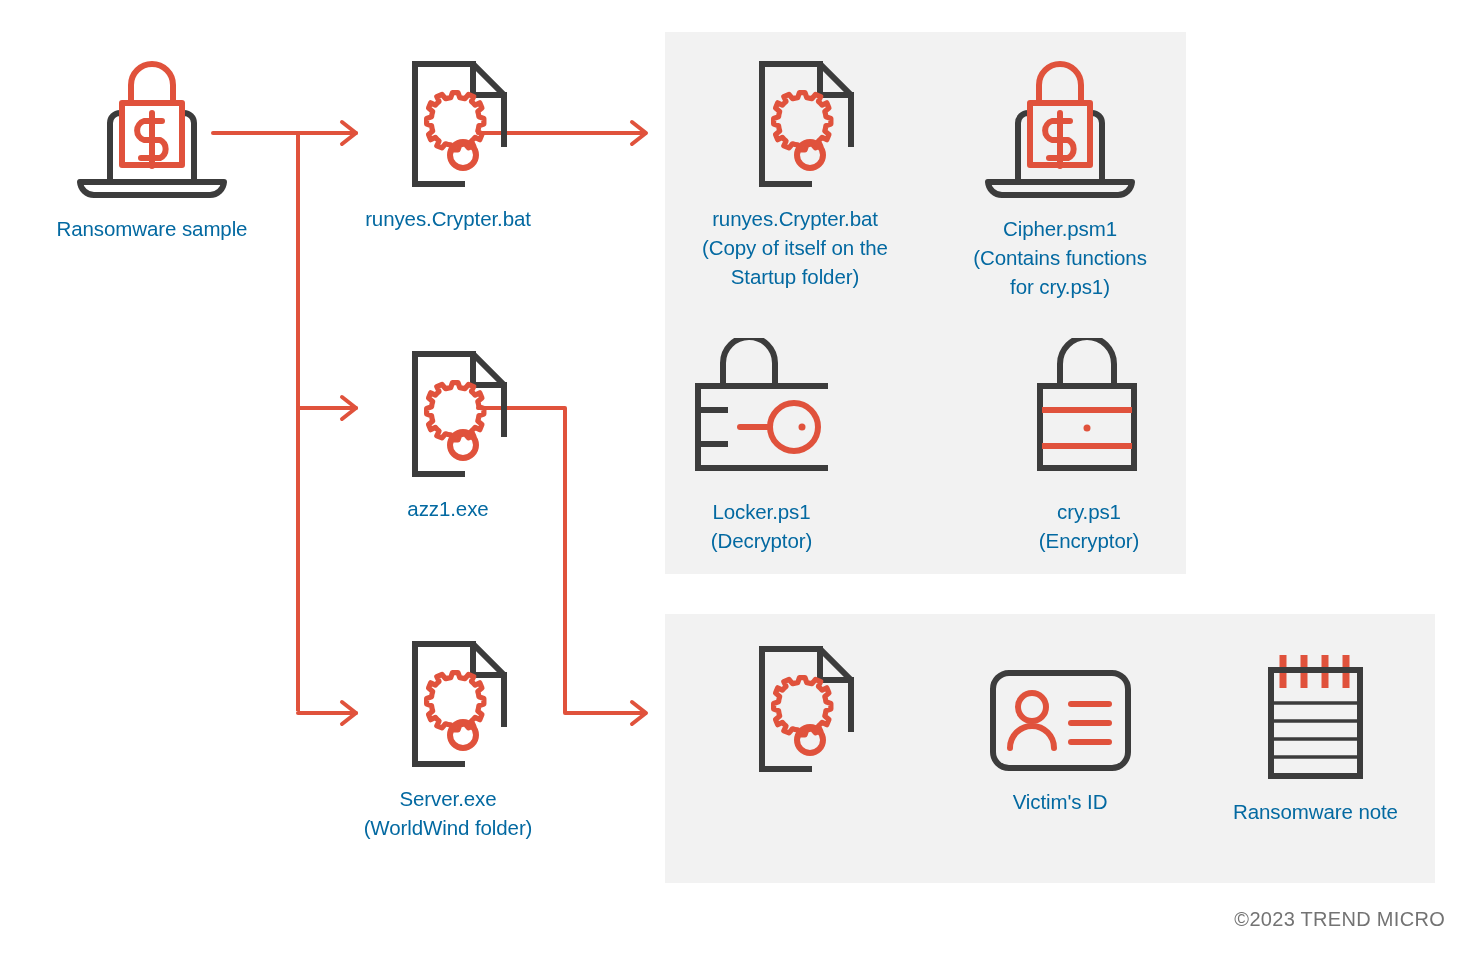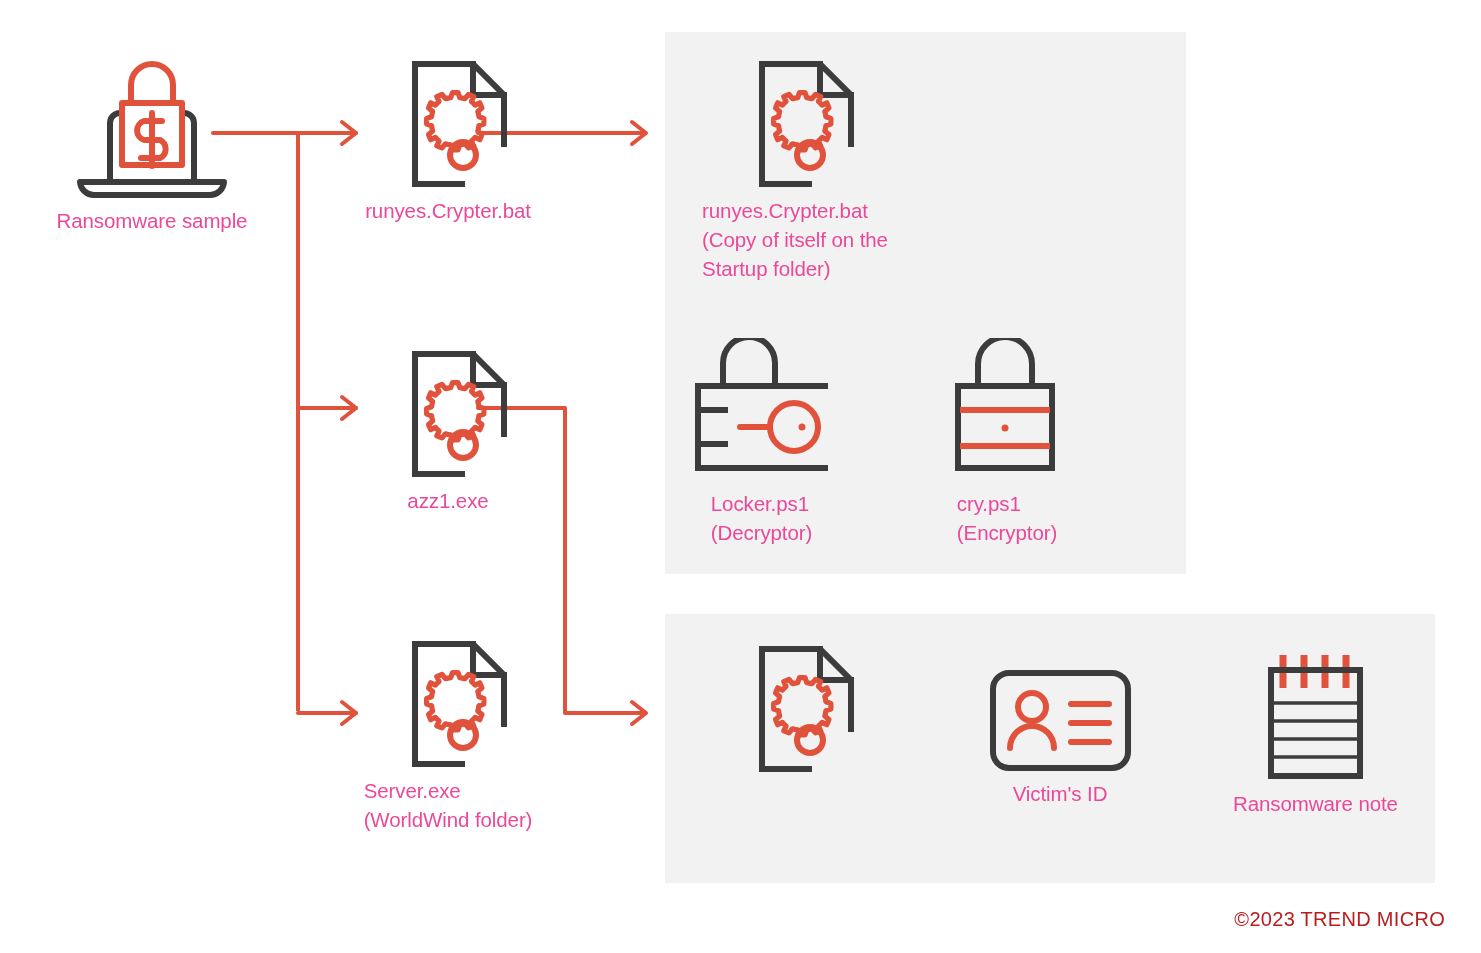"Ransomware sample" .node .caption { color: #ec4899 -> #0369a1; margin-top: 2px -> 10px; text-align: none -> center }
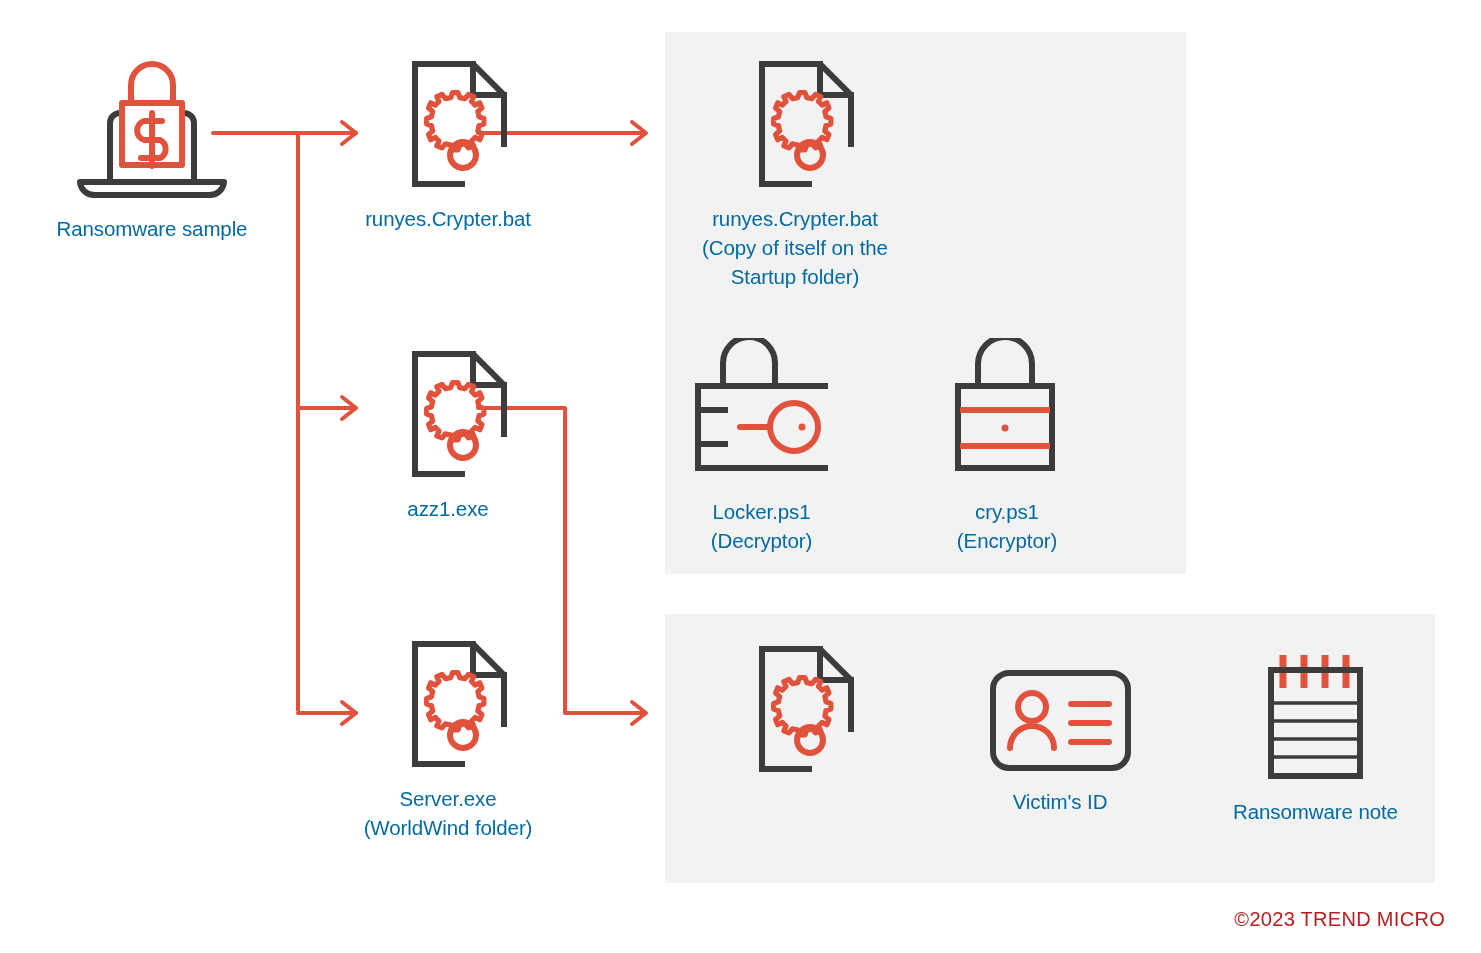"Cipher.psm1" div.node { html: none -> <div> <span> <svg> <g> <path></path> <path></path> <path></path> </g> <g> <path></path> <rect></rect> <path></path> <path></path> </g> </svg> </span> <span>Cipher.psm1 (Contains functions for cry.ps1)</span> </div> }
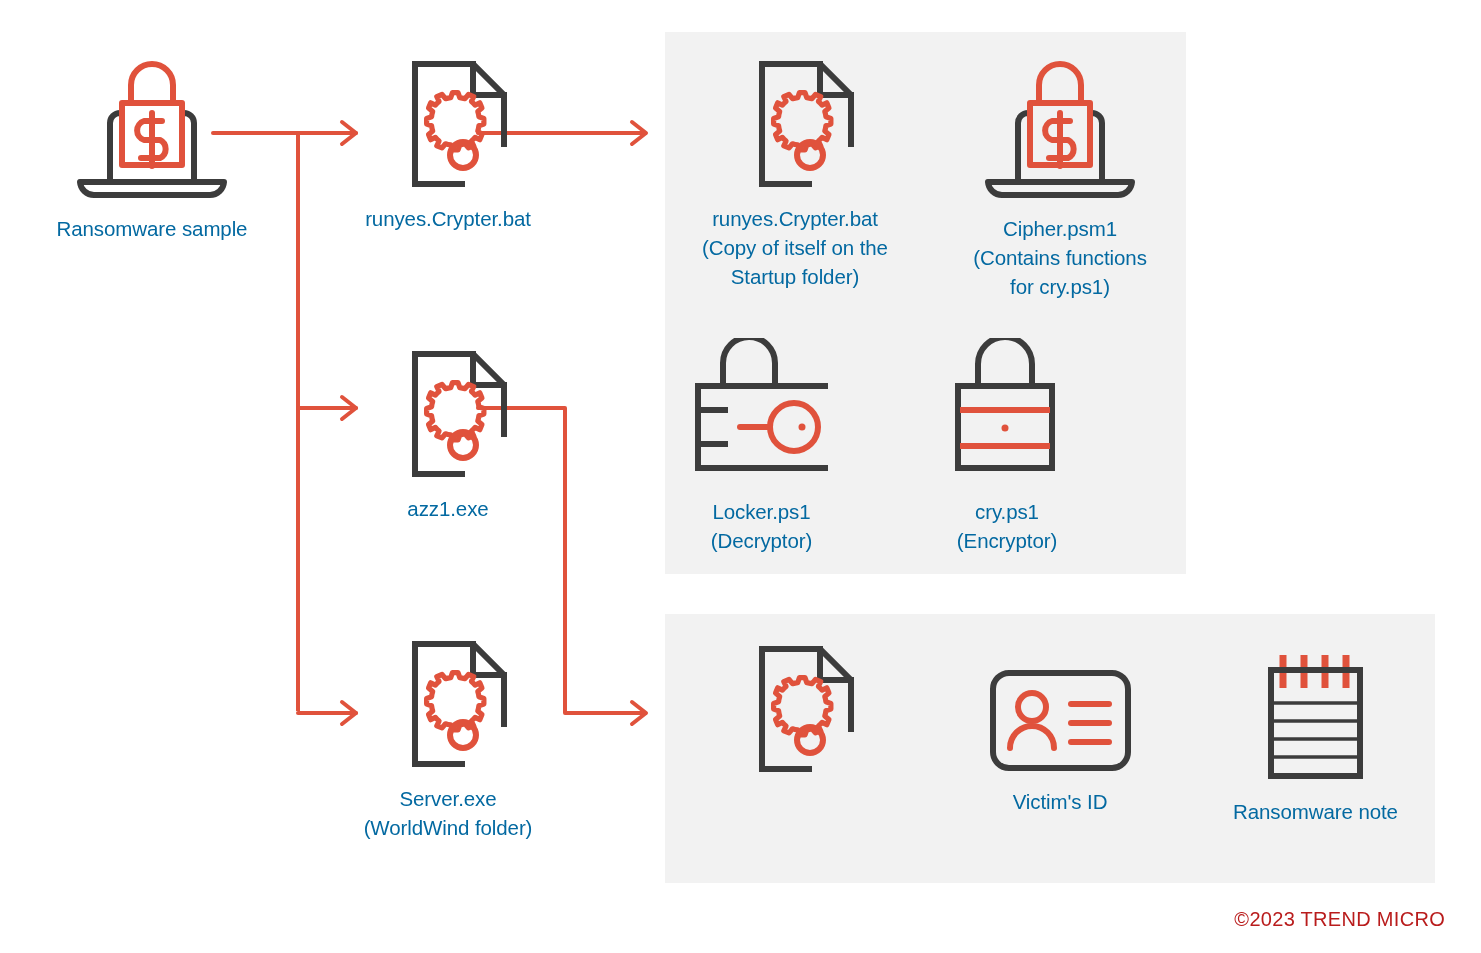"cry.ps1" div.node { left: 932px -> 1014px }
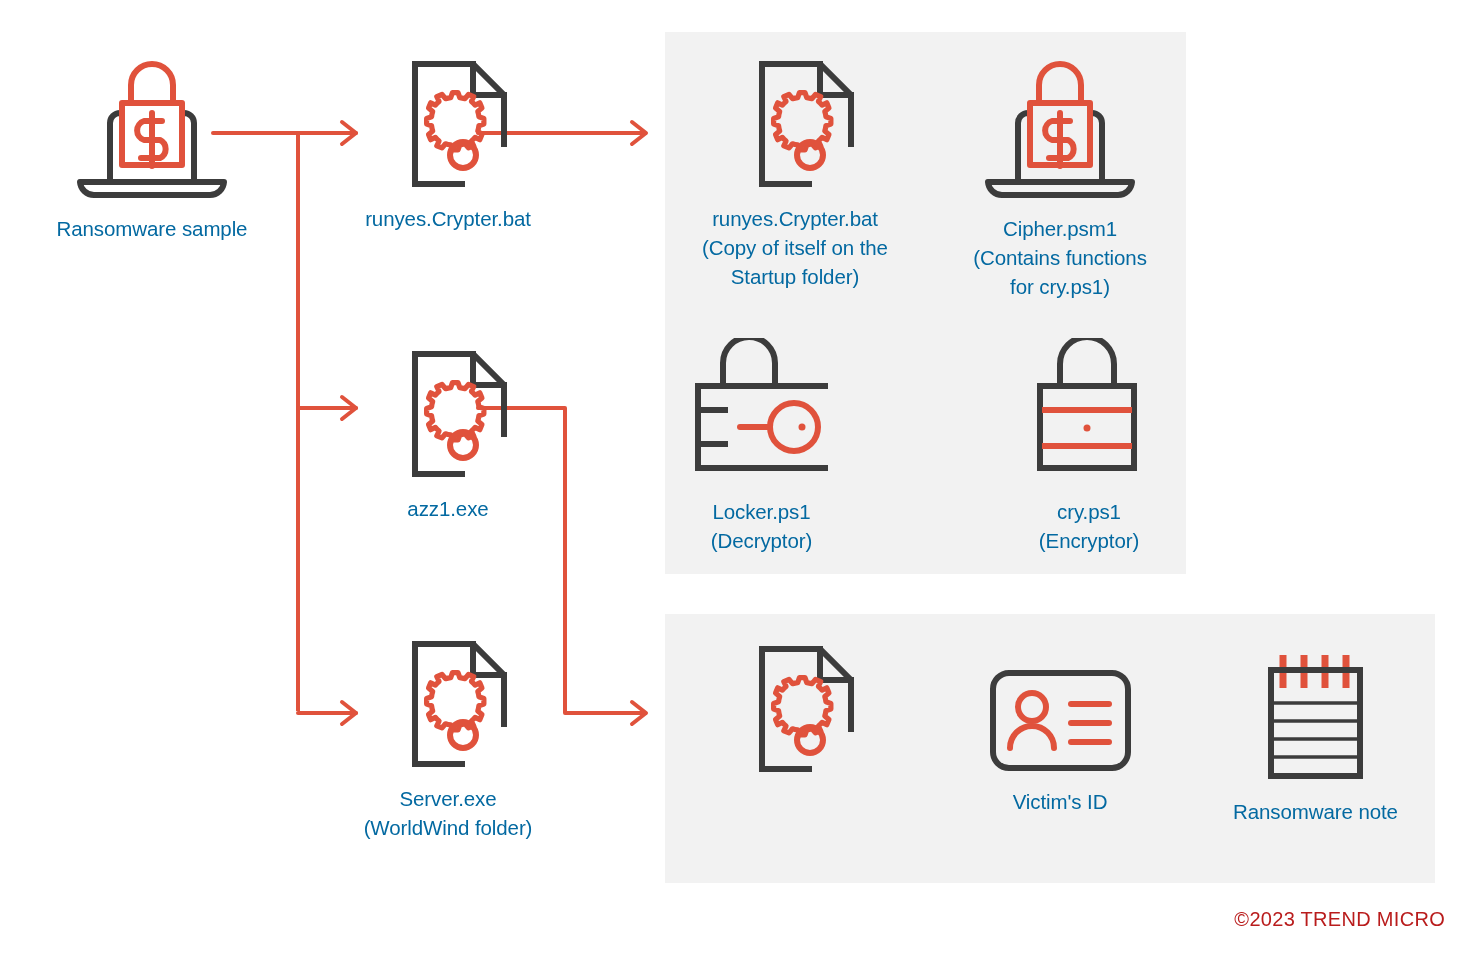"©2023 TREND MICRO" #copyright { color: #b91c1c -> #737373 }
